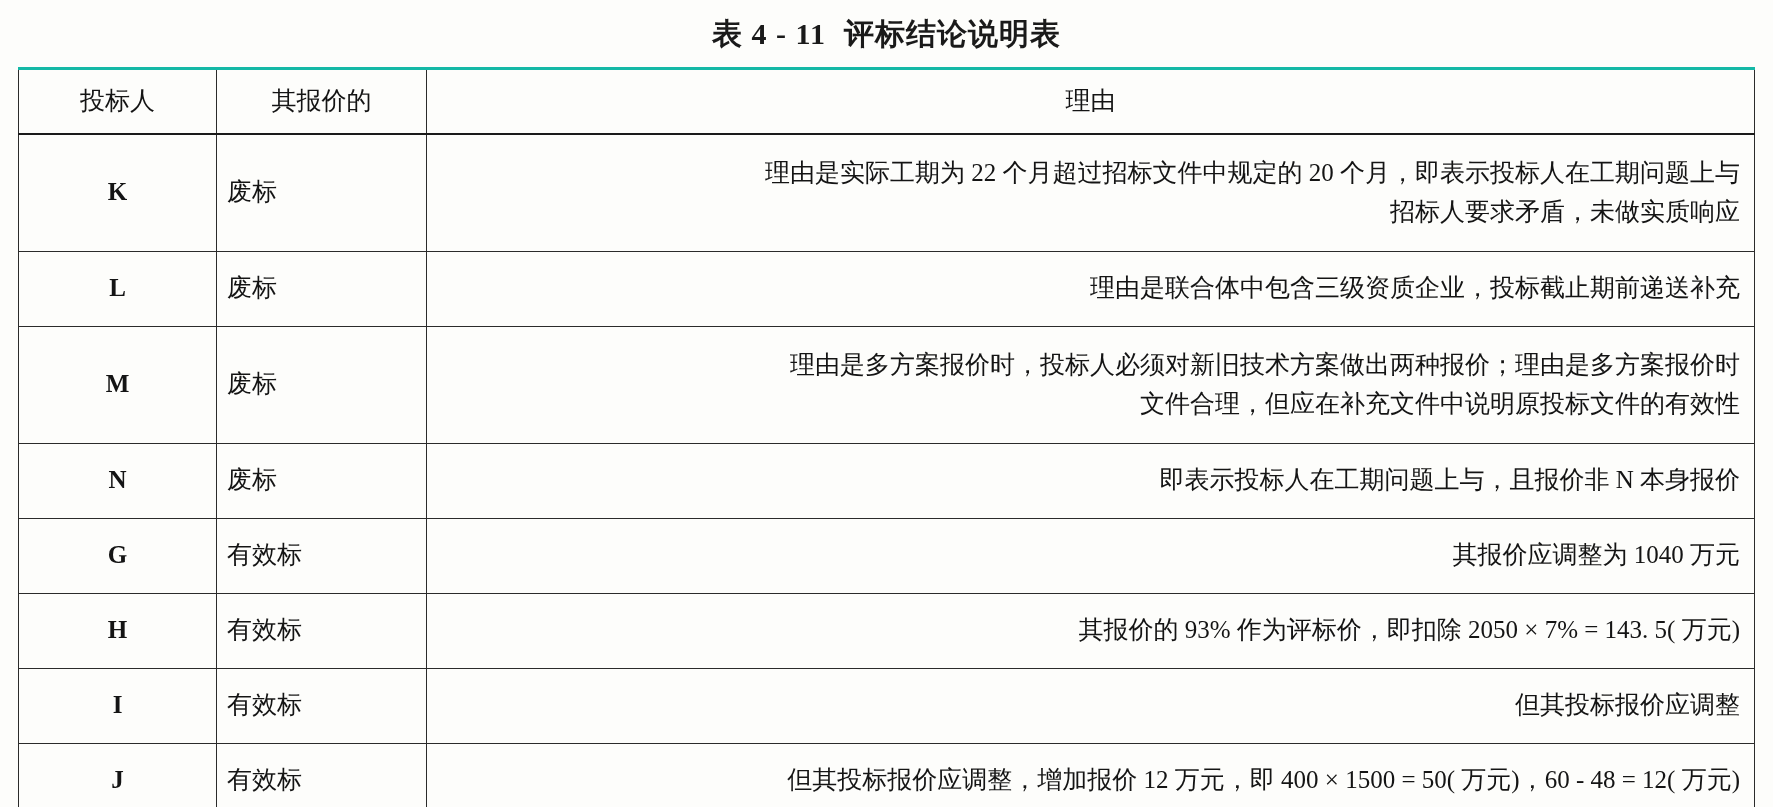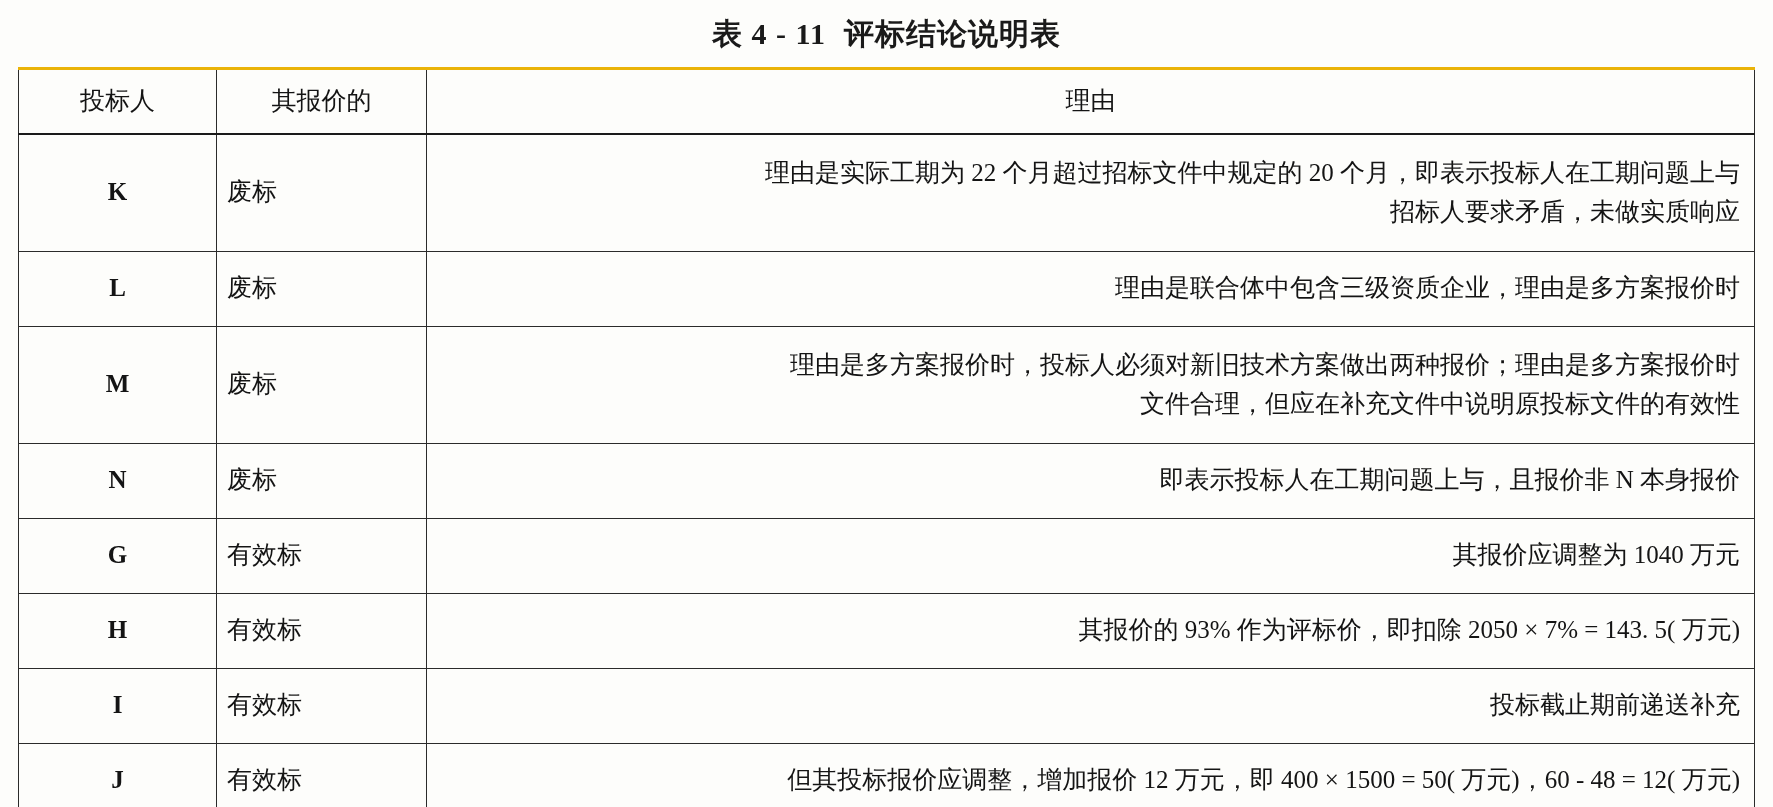"投标人" table.bid-table thead th { border-top: 3px solid #eab308 -> 3px solid #14b8a6 }
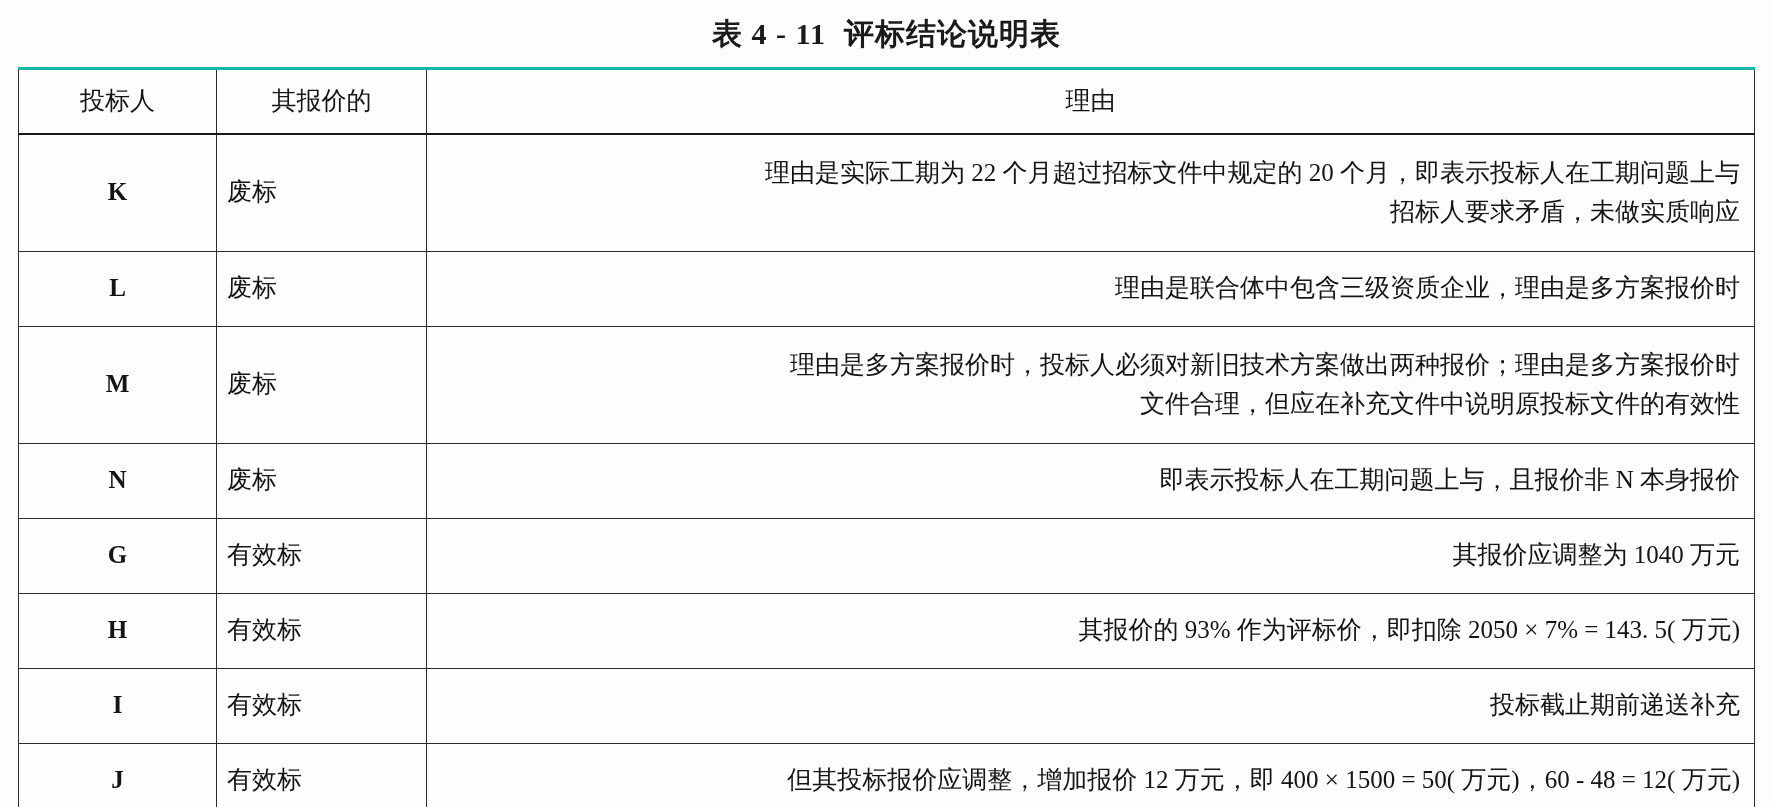"理由是联合体中包含三级资质企业，理由是多方案报价时" span.reason-line { text: 理由是多方案报价时 -> 投标截止期前递送补充 }
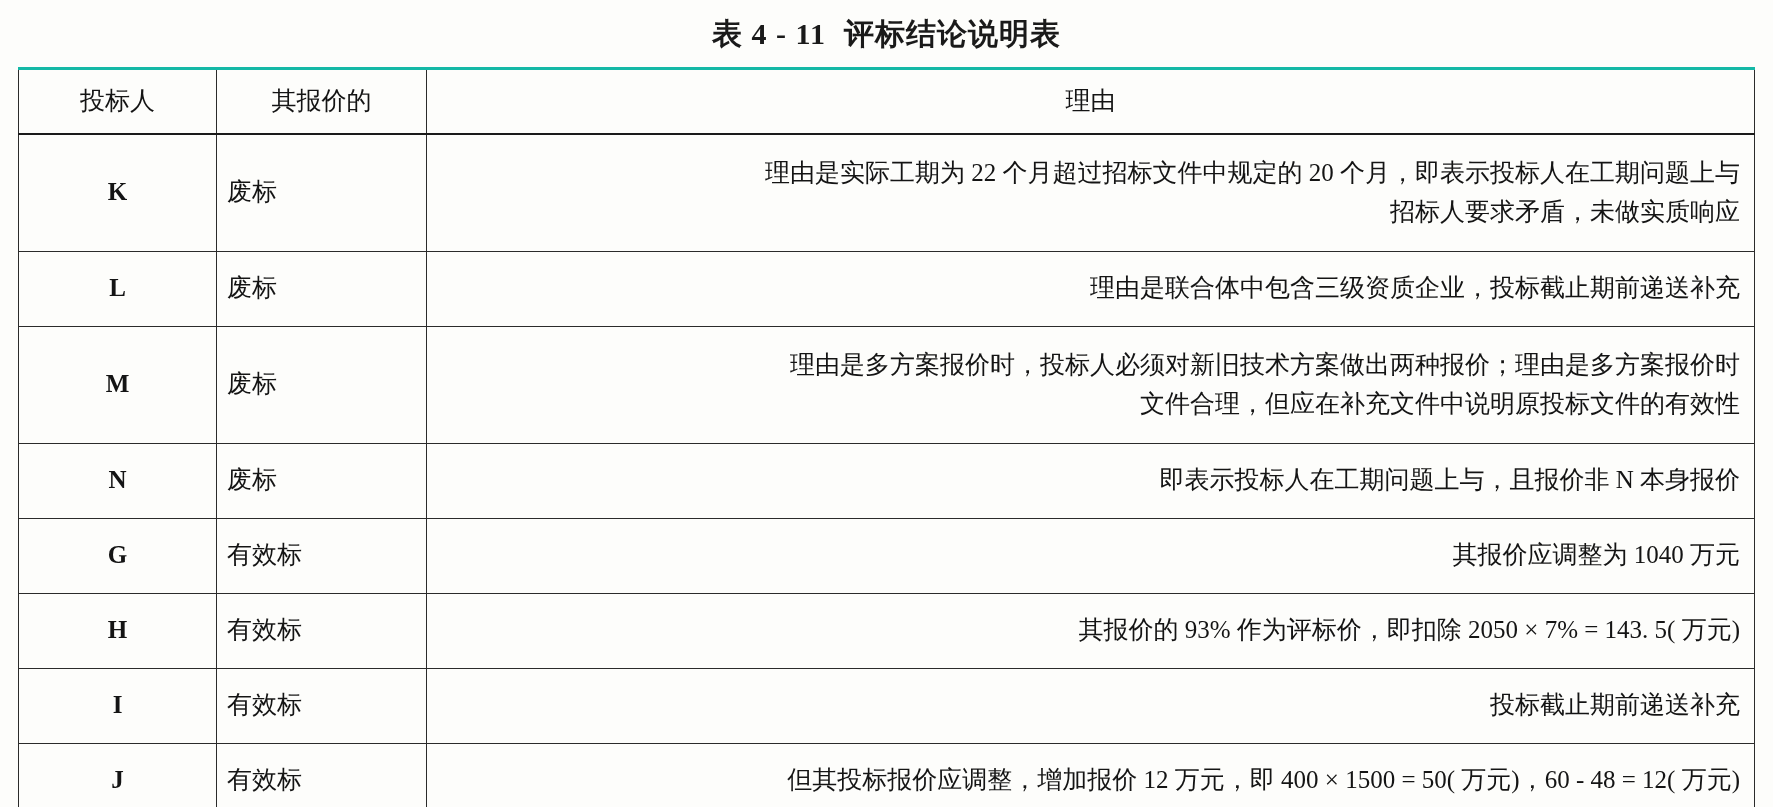"投标截止期前递送补充" span.reason-line { text: 投标截止期前递送补充 -> 但其投标报价应调整 }
